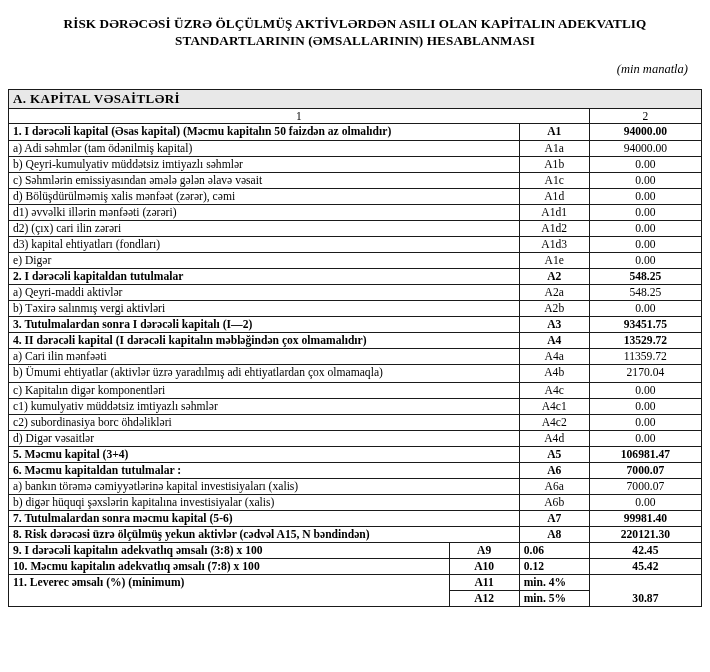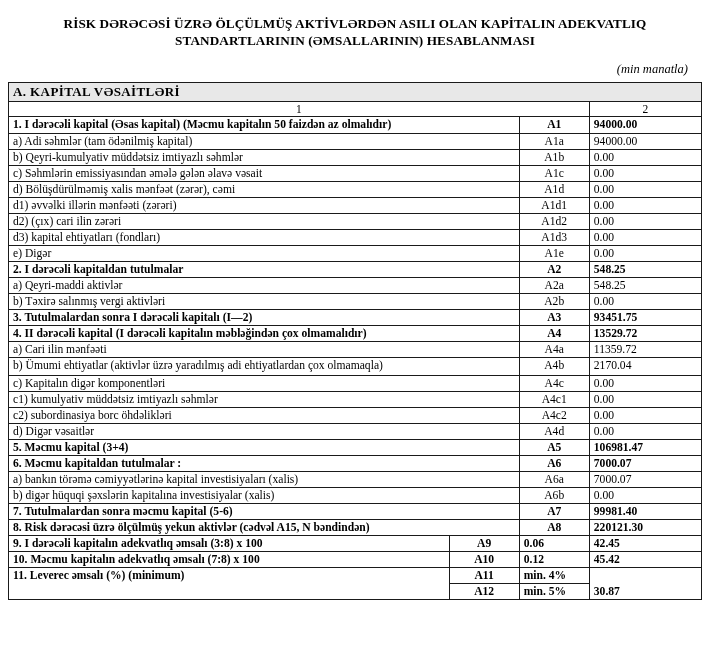"(min manatla)" .unit-note { margin: 12px 14px 5px 0 -> 12px 14px 12px 0 }
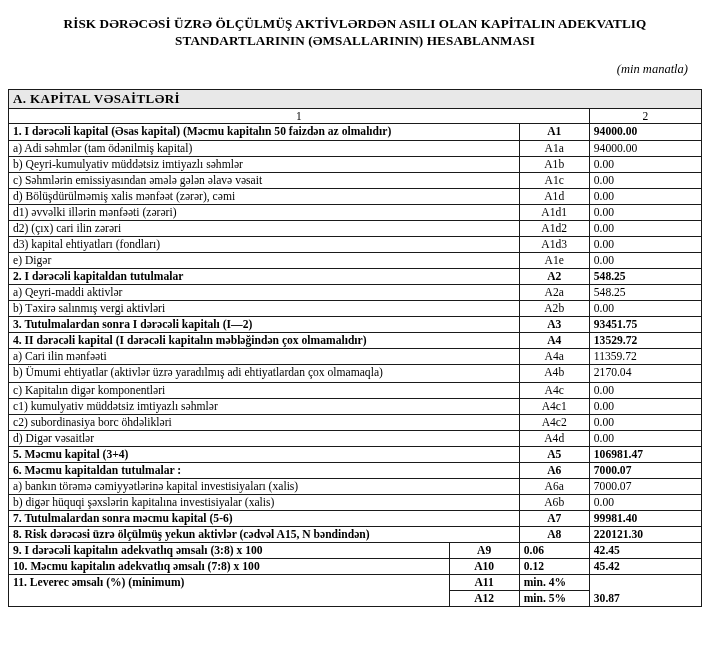"94000.00" .num { text-align: left -> center }
